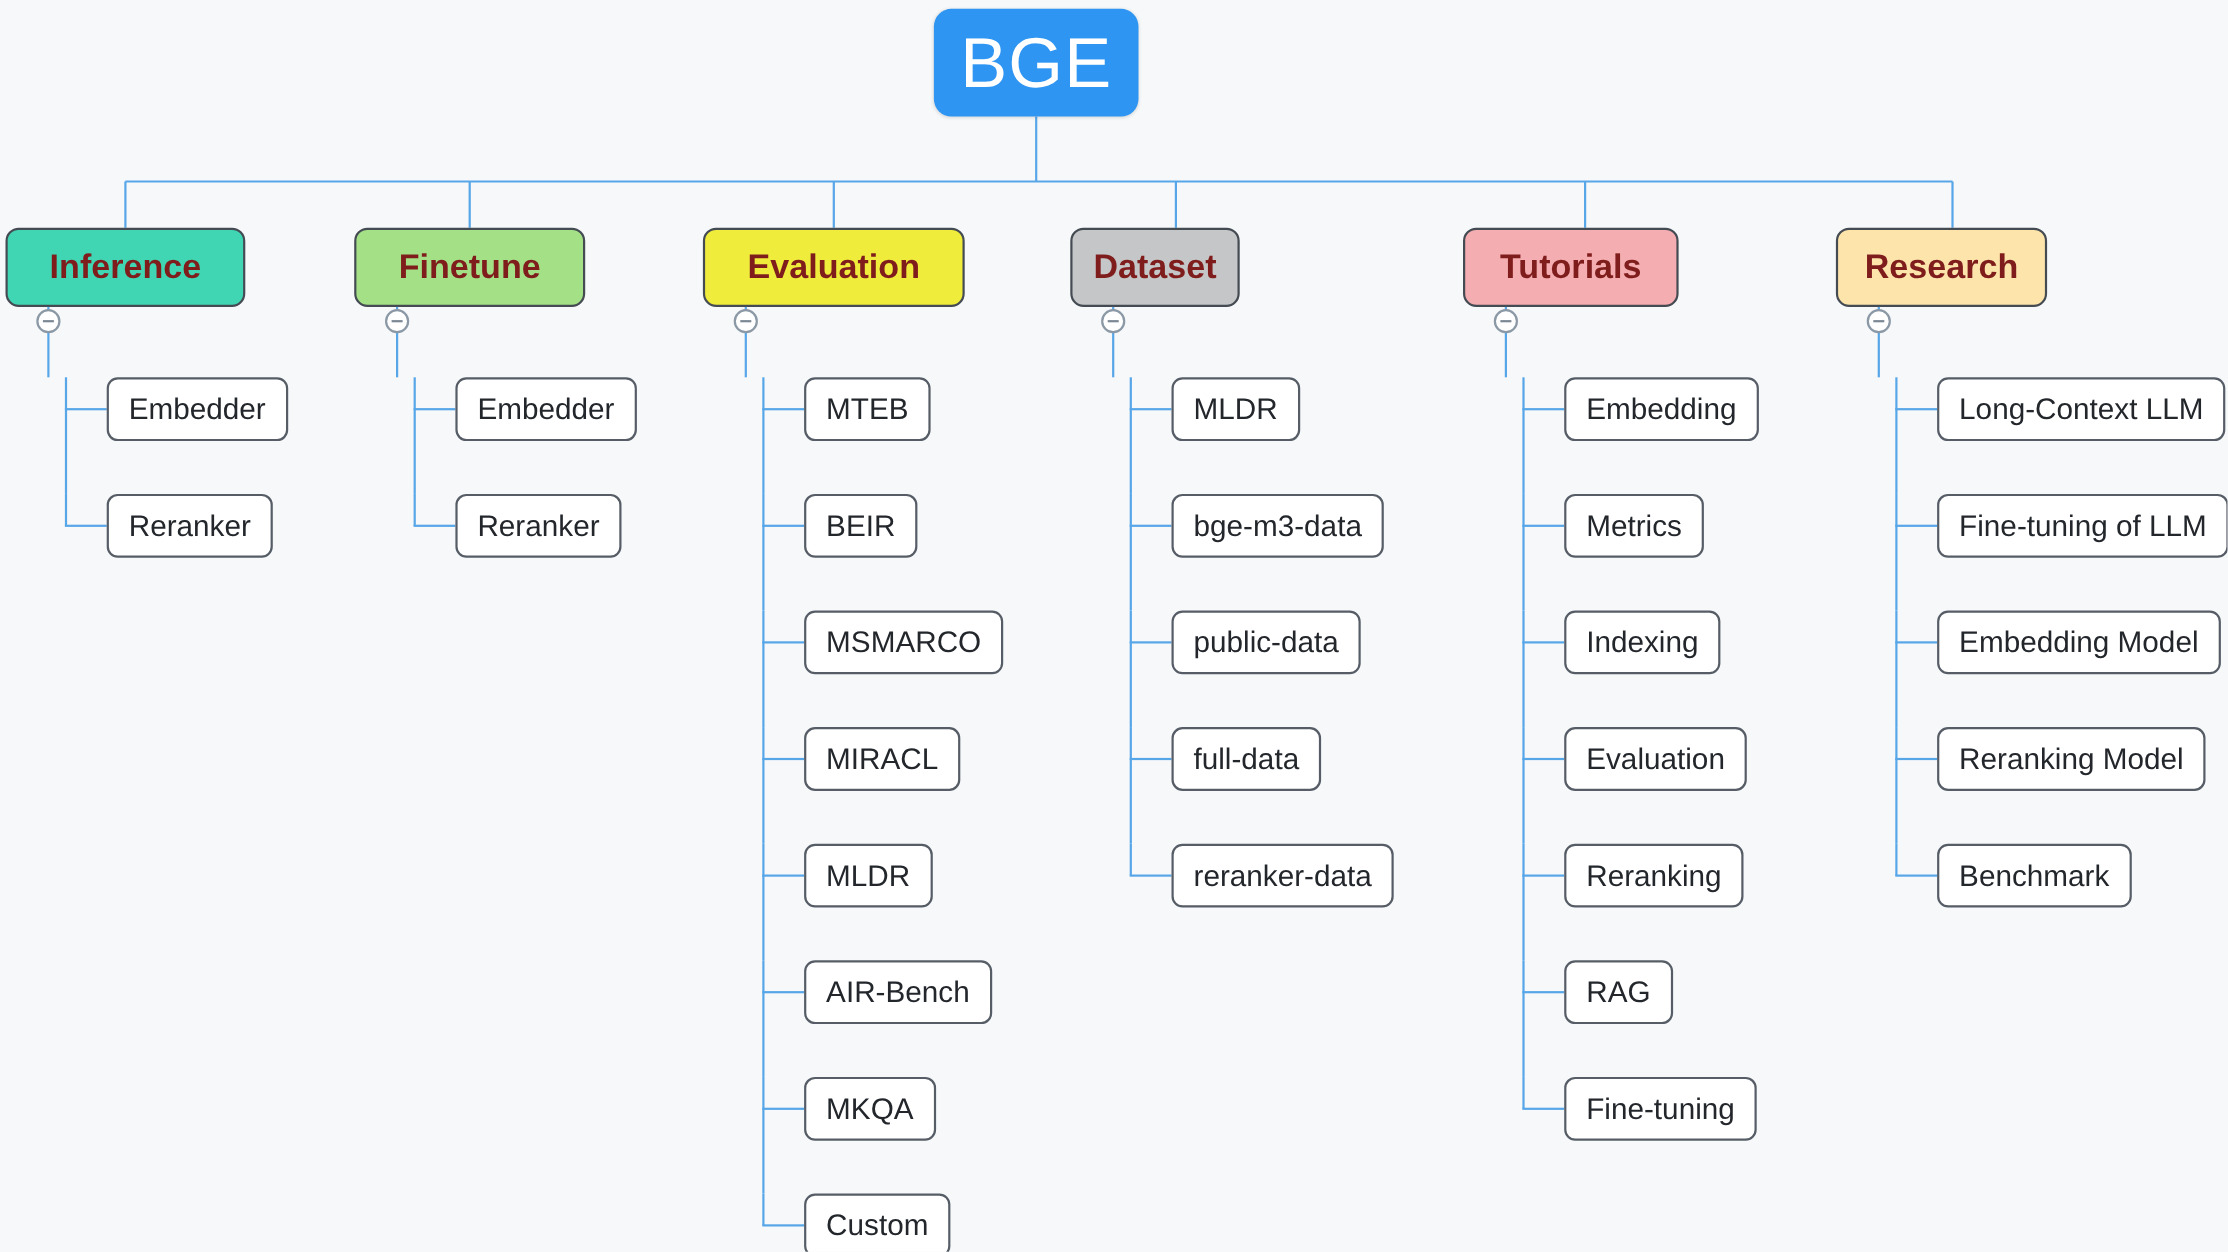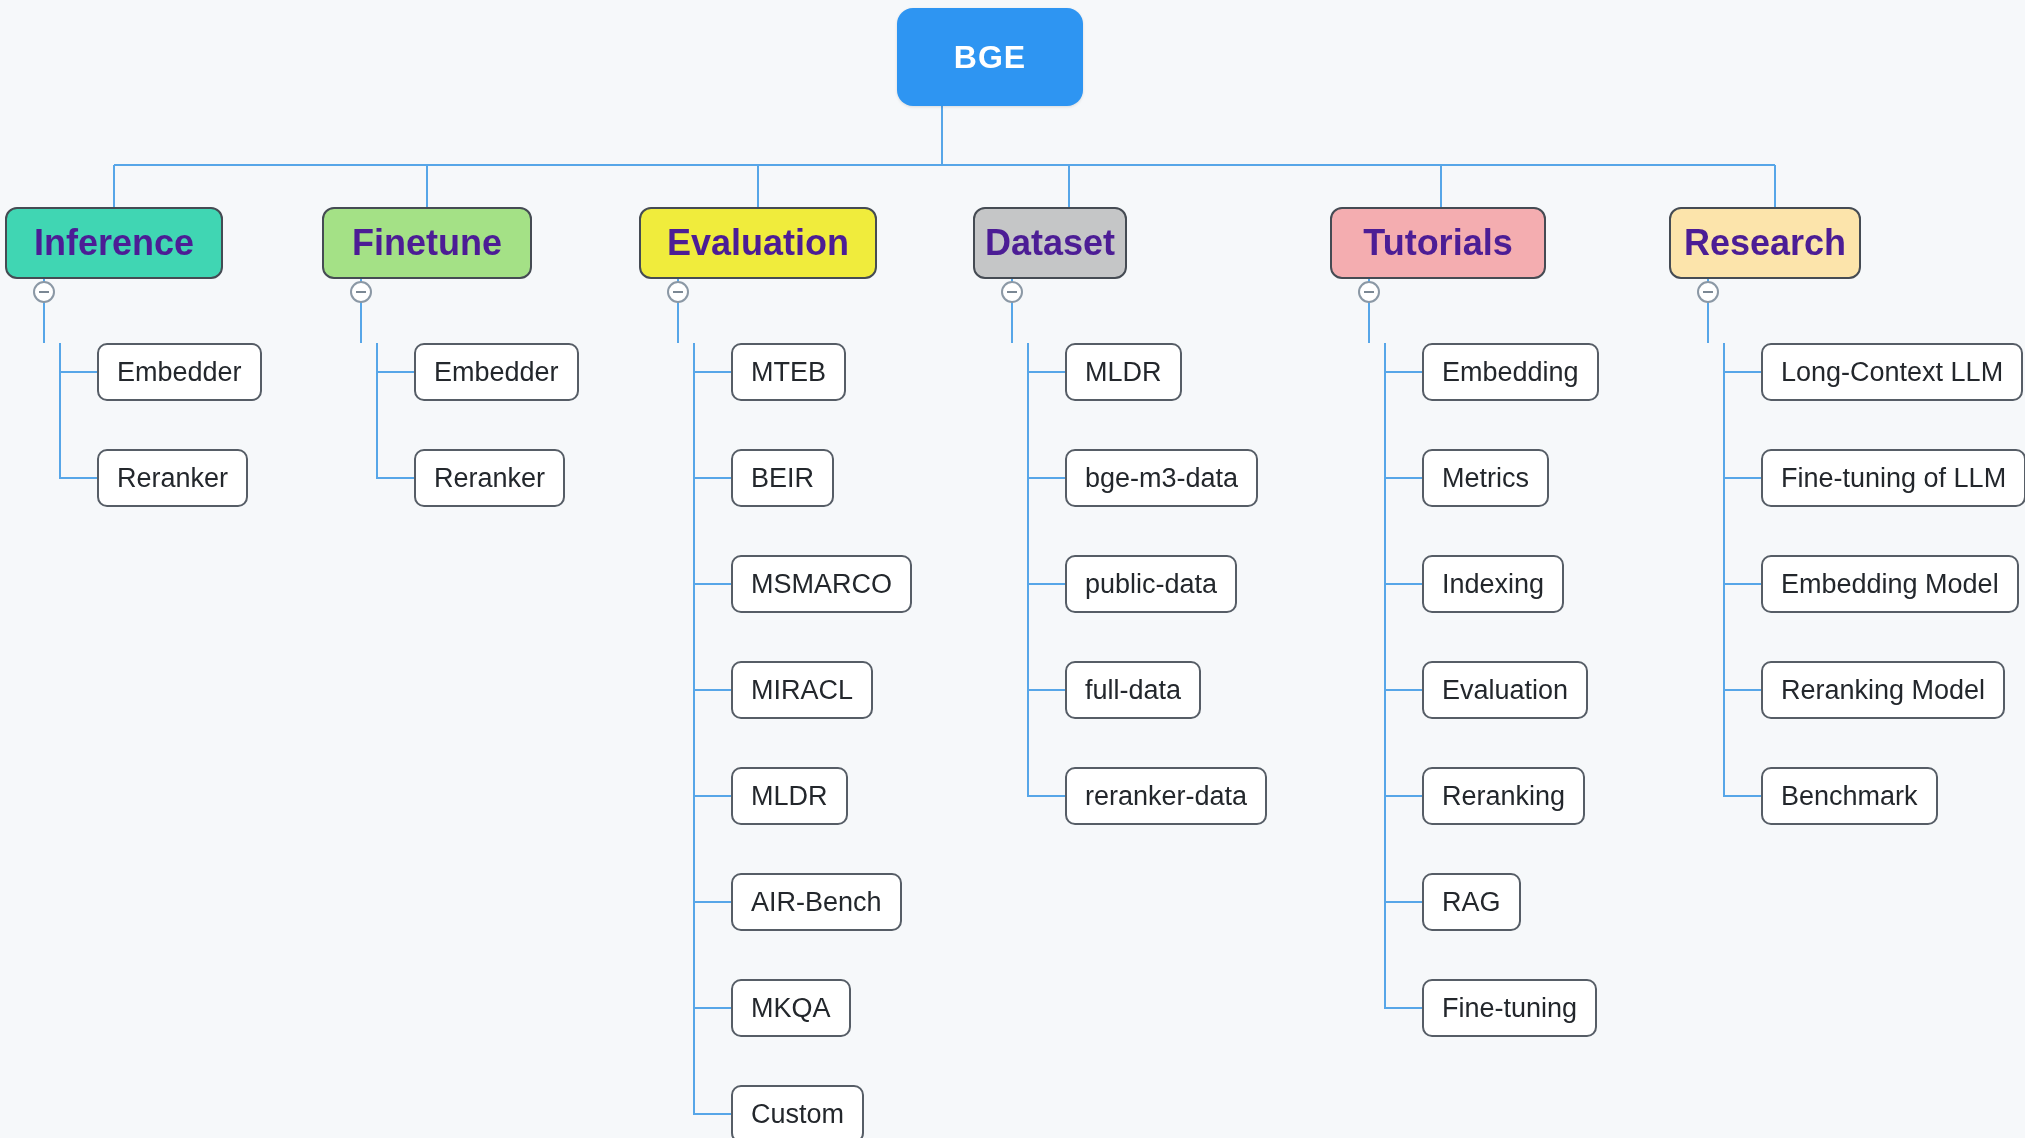"BGE" .root-node { font-size: 32px -> 64px; font-weight: 700 -> 400; margin-left: 48px -> none }
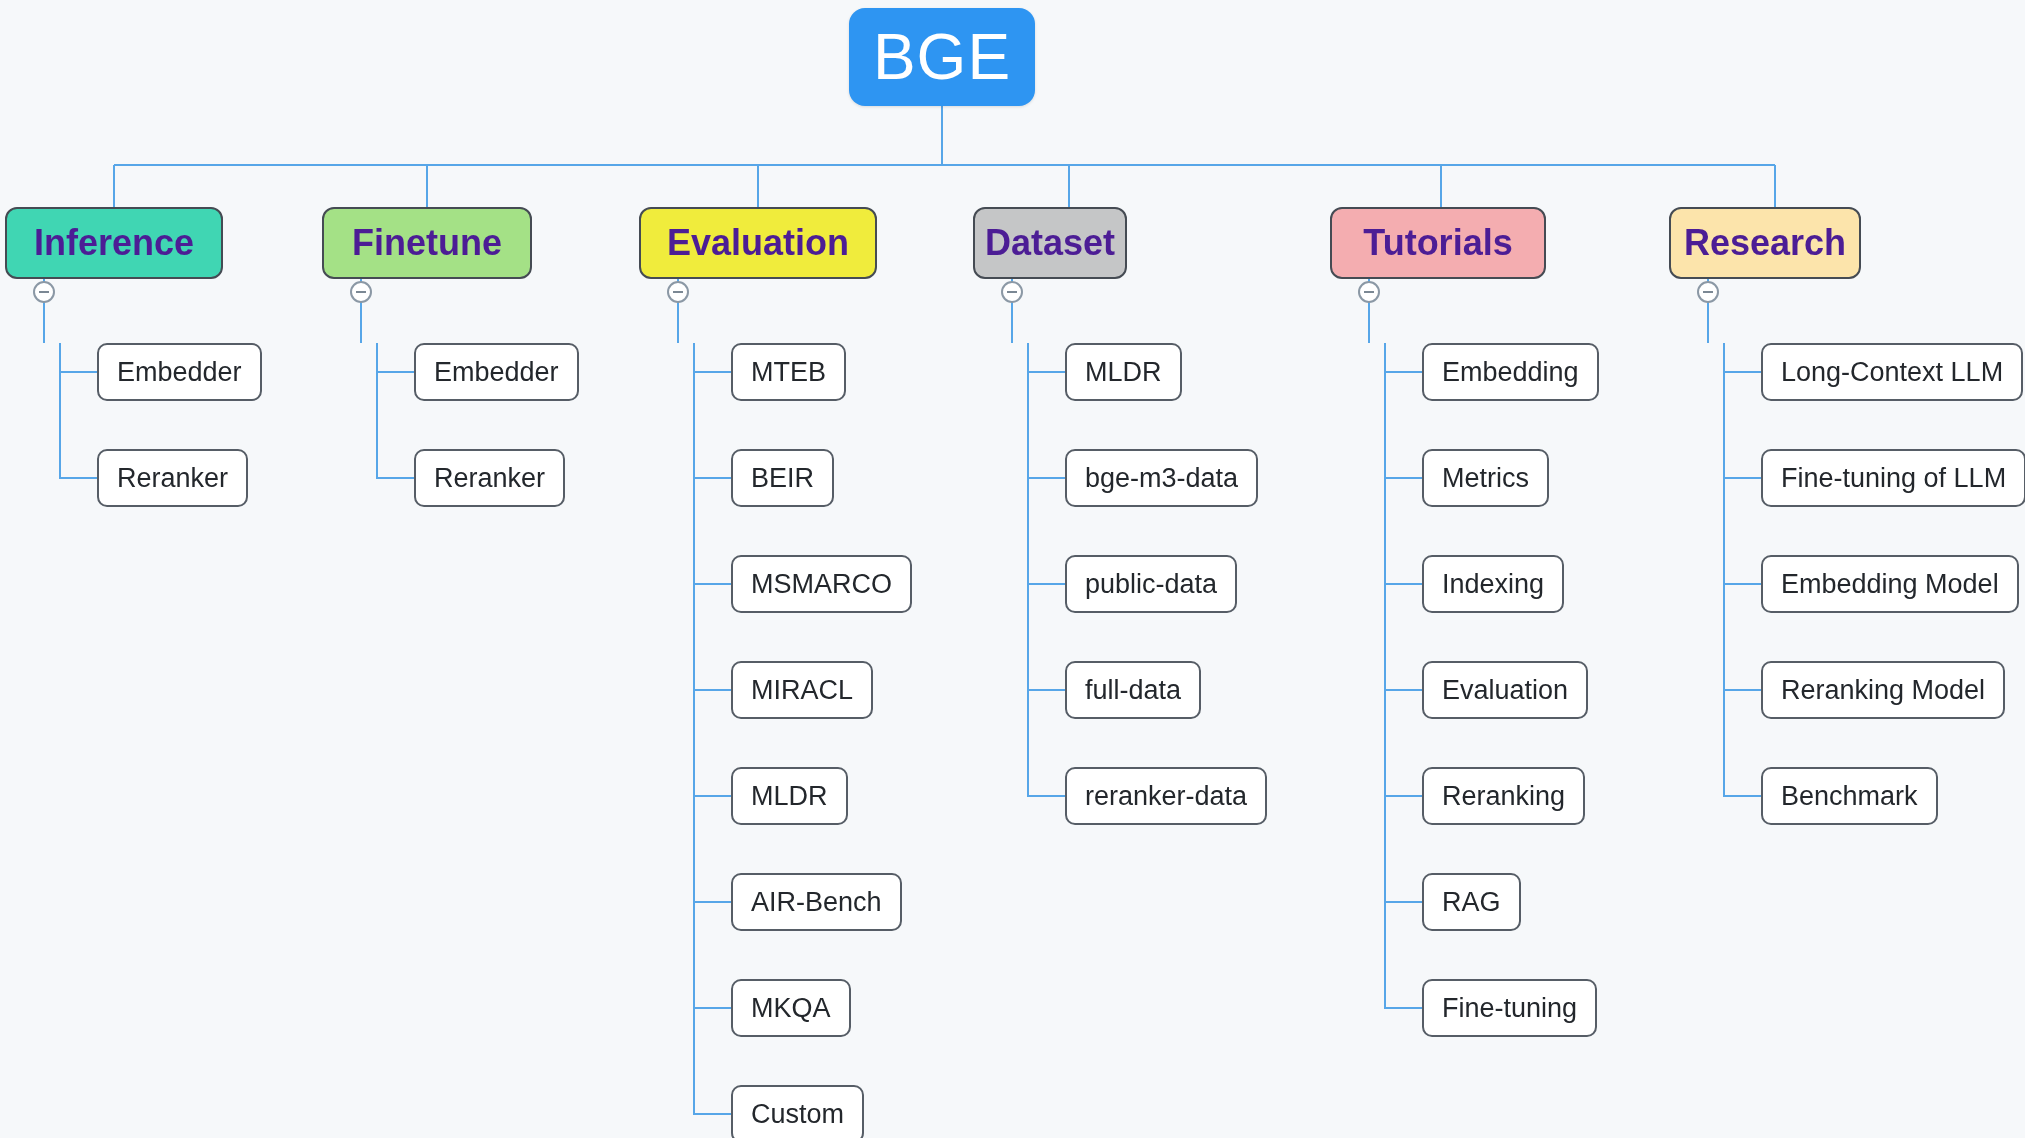"Inference" .branch-box { color: #4c1d95 -> #7f1d1d; font-size: 36px -> 31px }
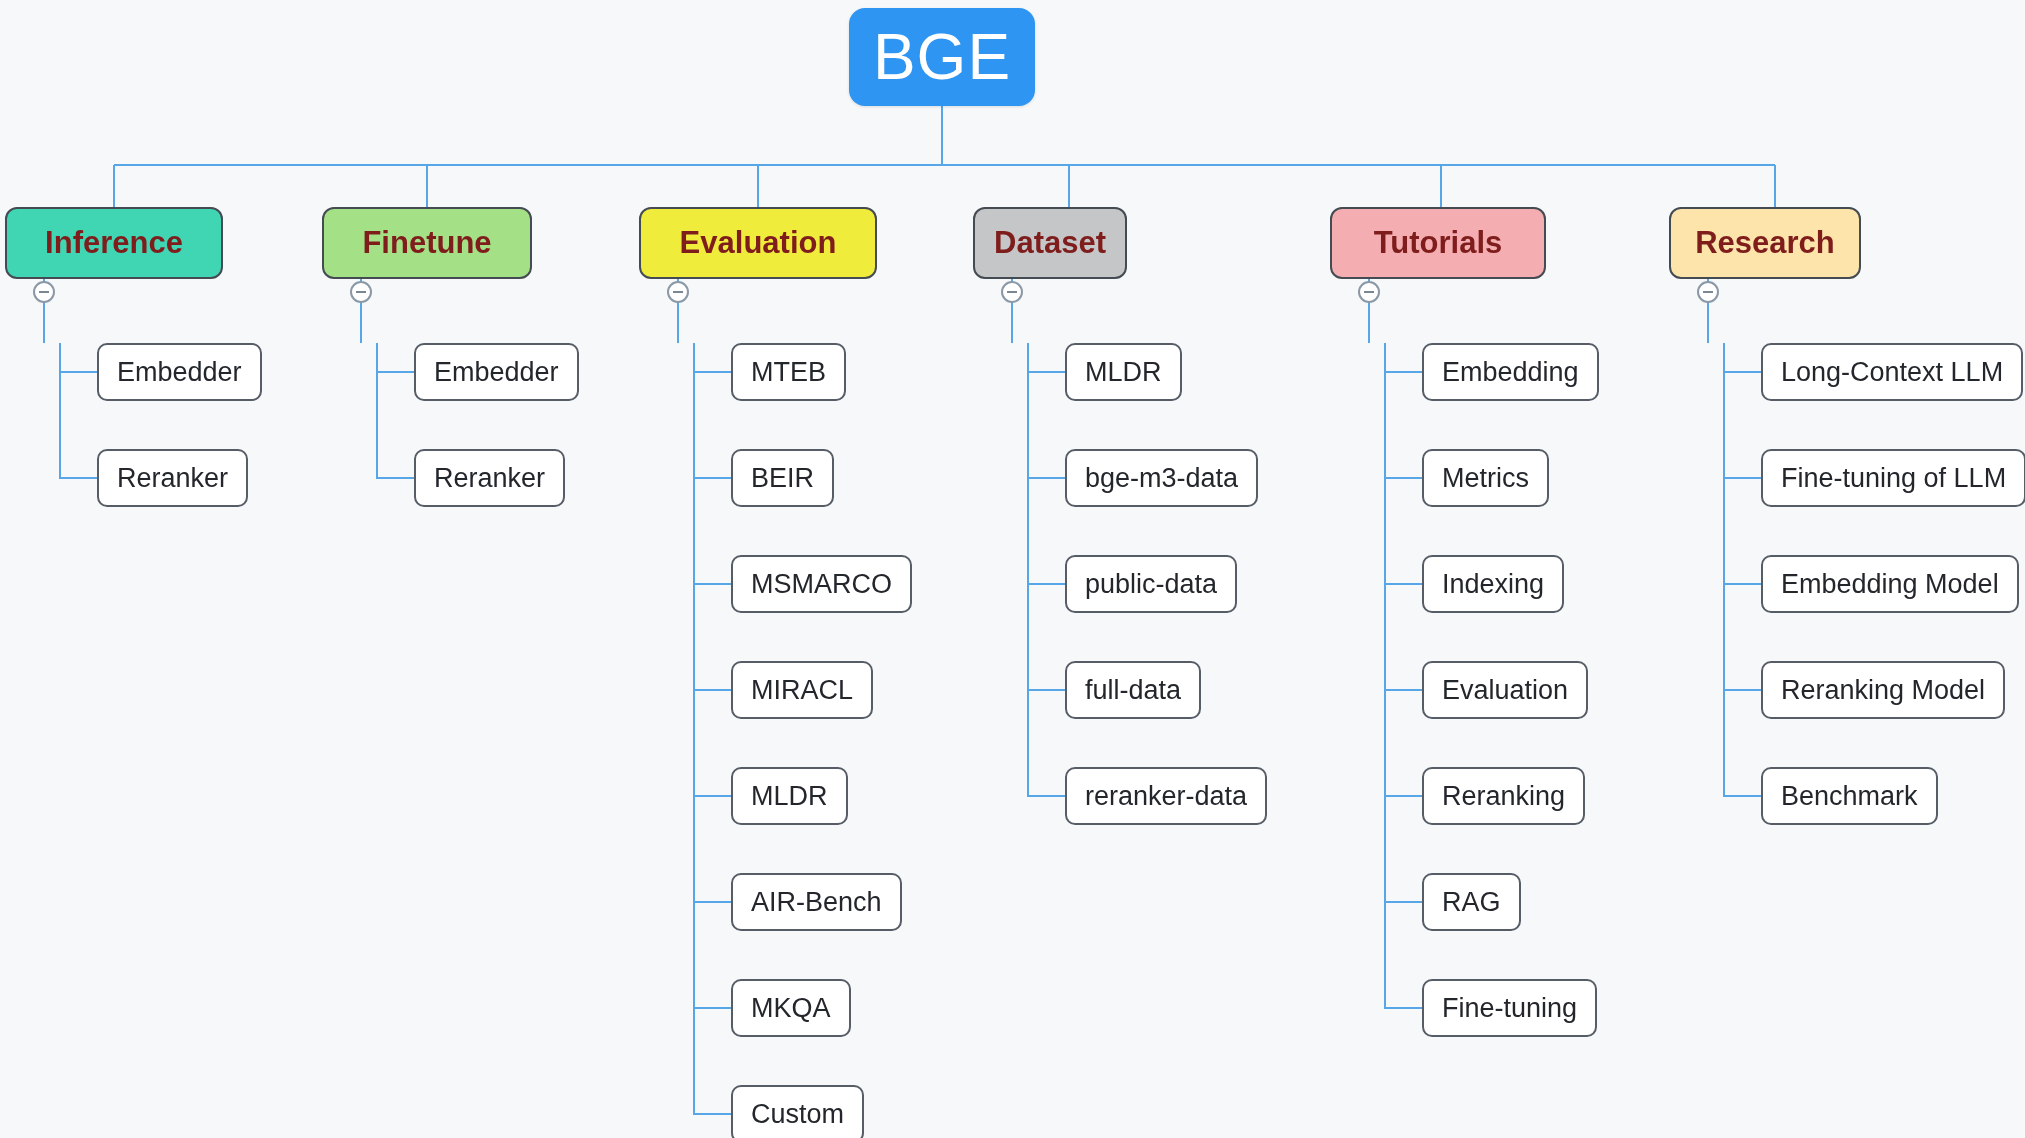"Tutorials" div.branch-box { width: 216px -> 196px }
